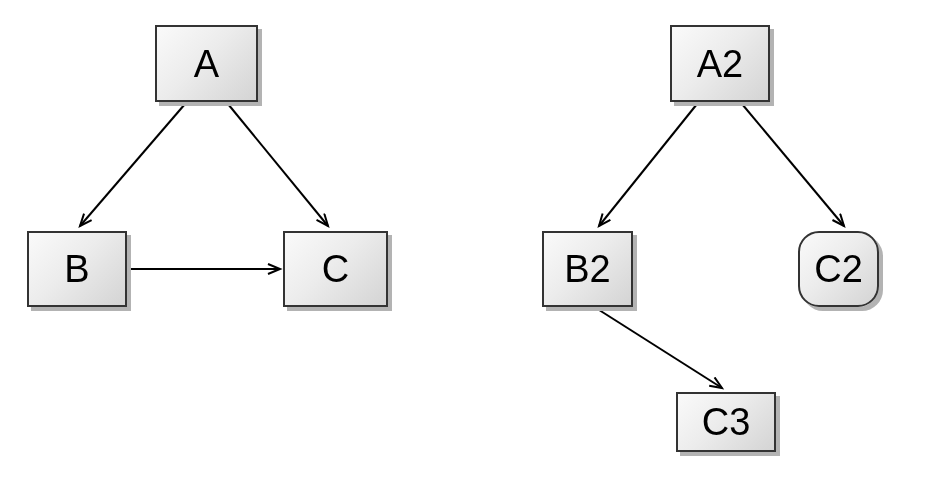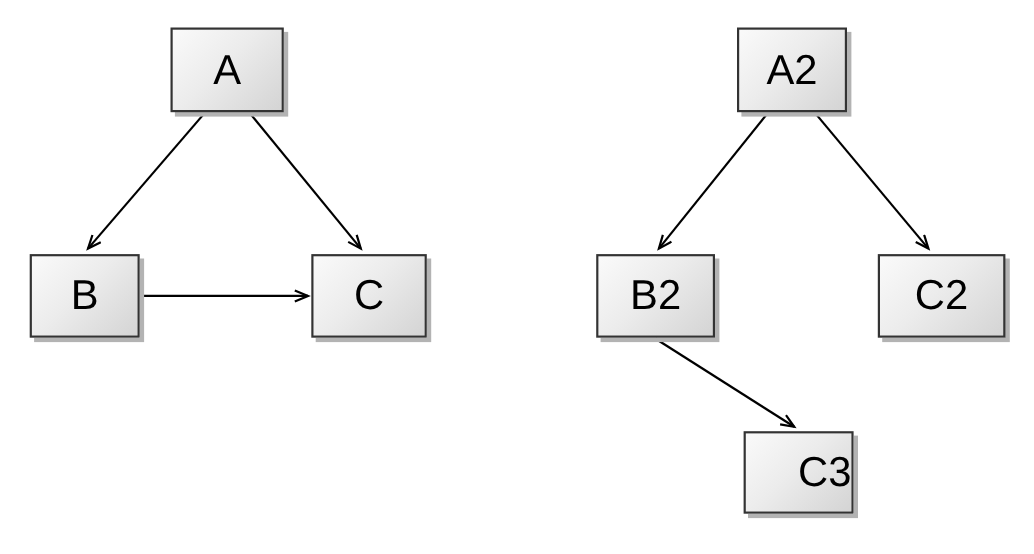"B2" .node-b2 { width: 108px -> 91px }
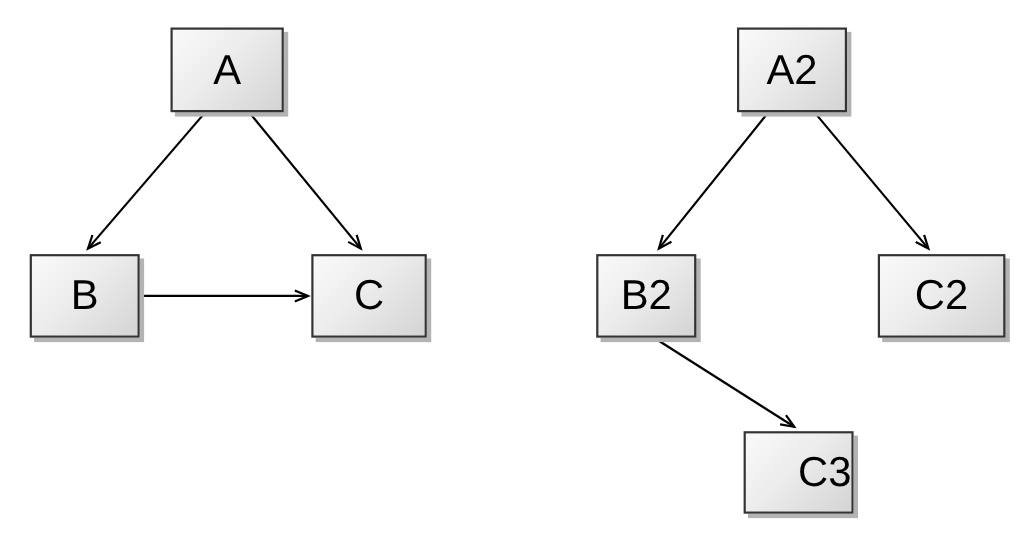"C2" .node-c2 { border-radius: none -> 21px; width: 116px -> 81px }
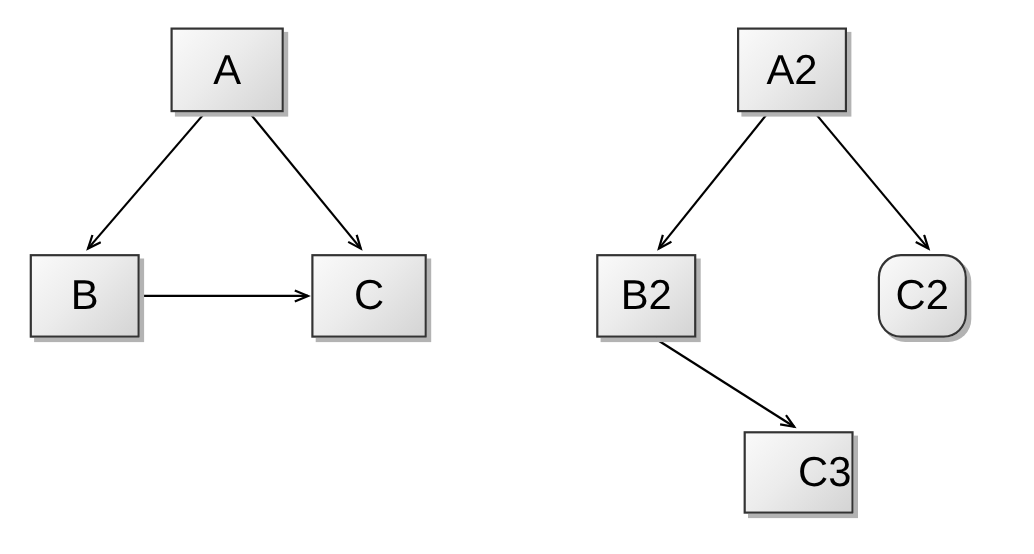"C3" .node-c3 { height: 75px -> 60px; justify-content: flex-end -> none }
